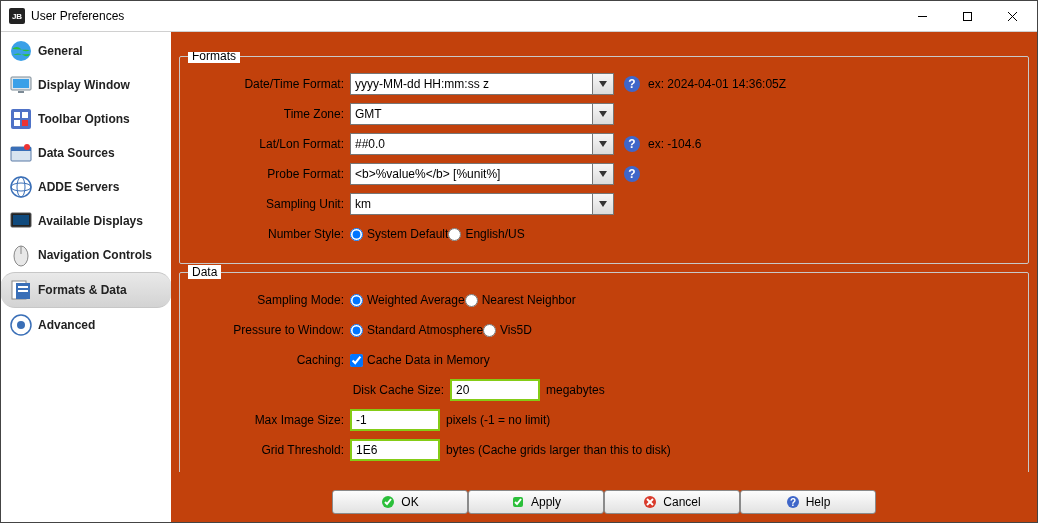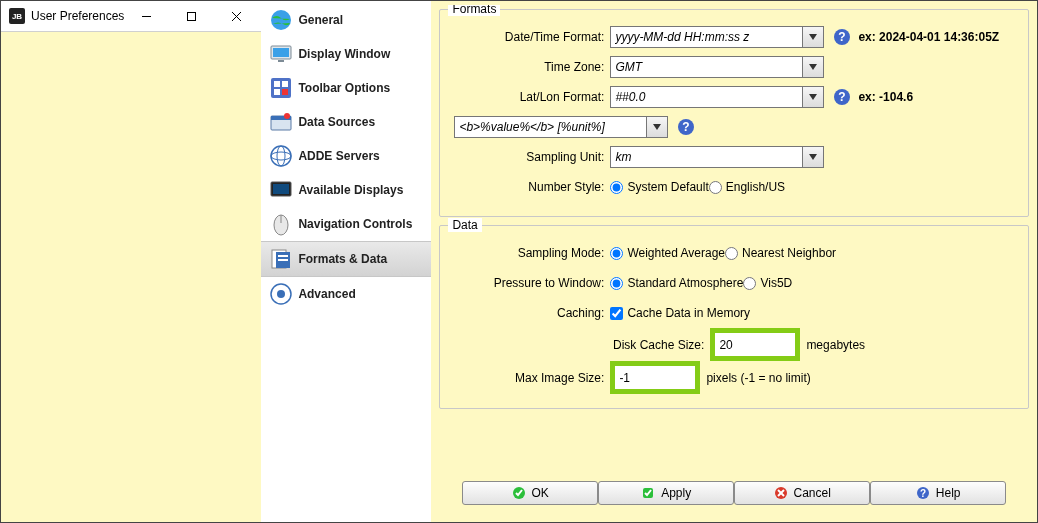"JB" .window { background: #fef9c3 -> #c2410c; flex-direction: row -> column }
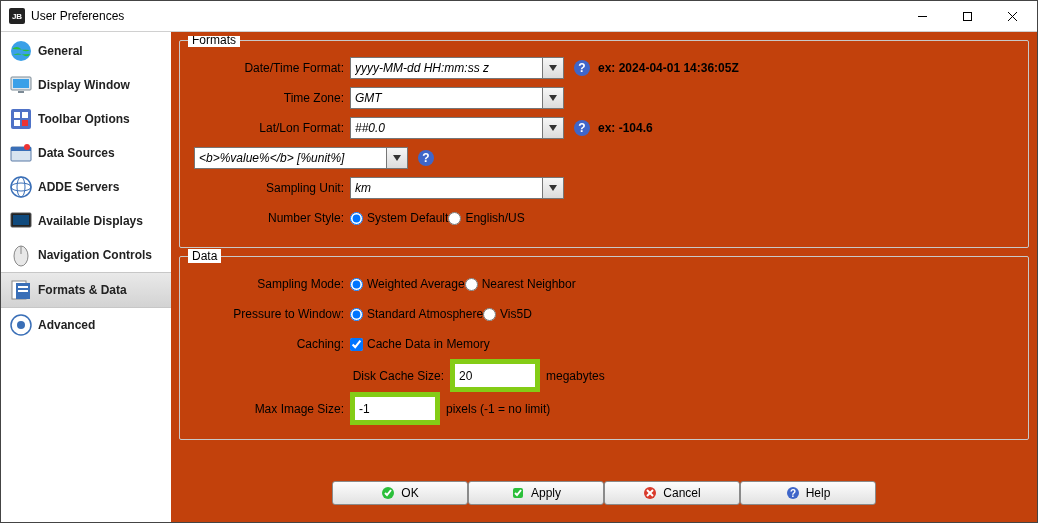"Formats" .panels { margin-top: none -> 16px }
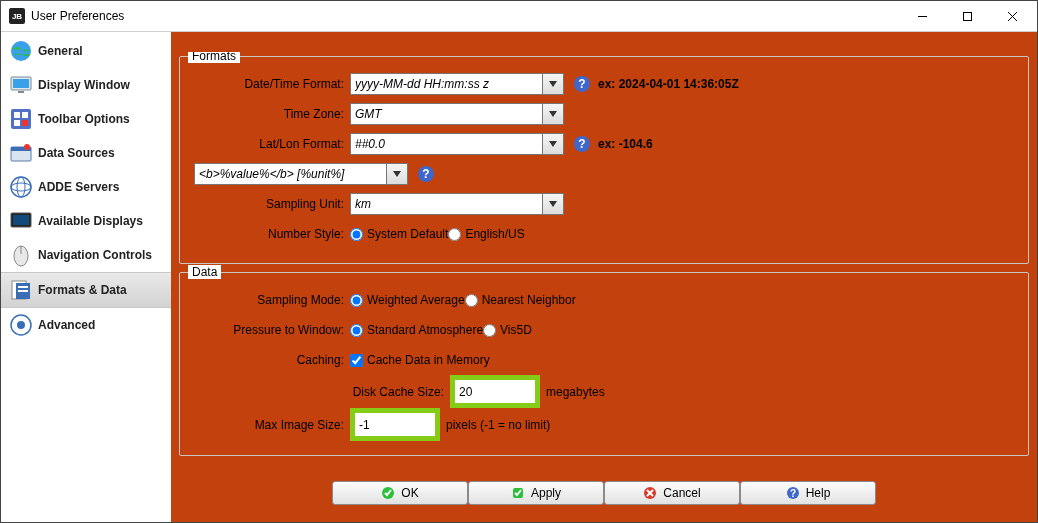"yyyy-MM-dd HH:mm:ss z" .combo { font-style: italic -> none; width: 214px -> 264px }
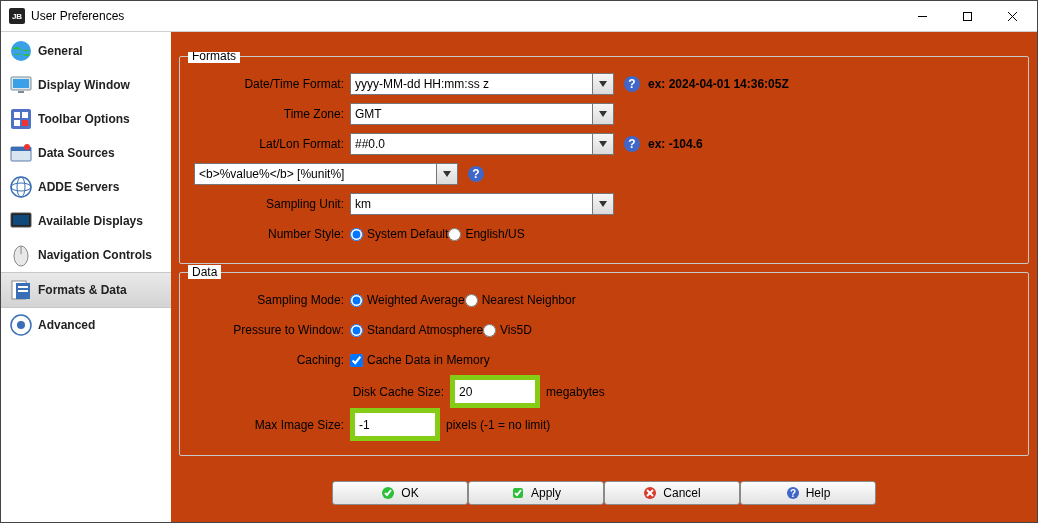"ex: 2024-04-01 14:36:05Z" .extext { font-weight: bold -> none }
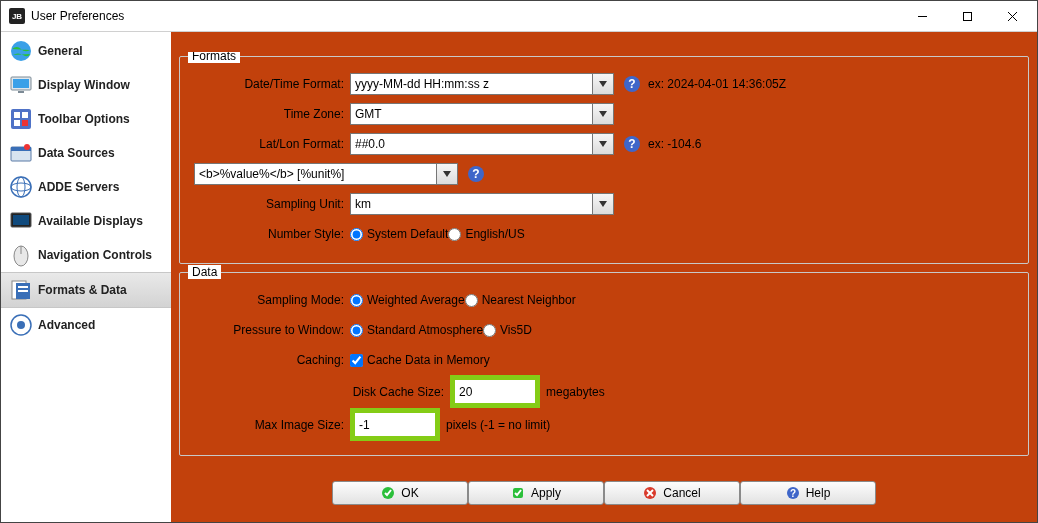"Probe Format:" div.lbl { html: none -> <div>Probe Format:</div> }
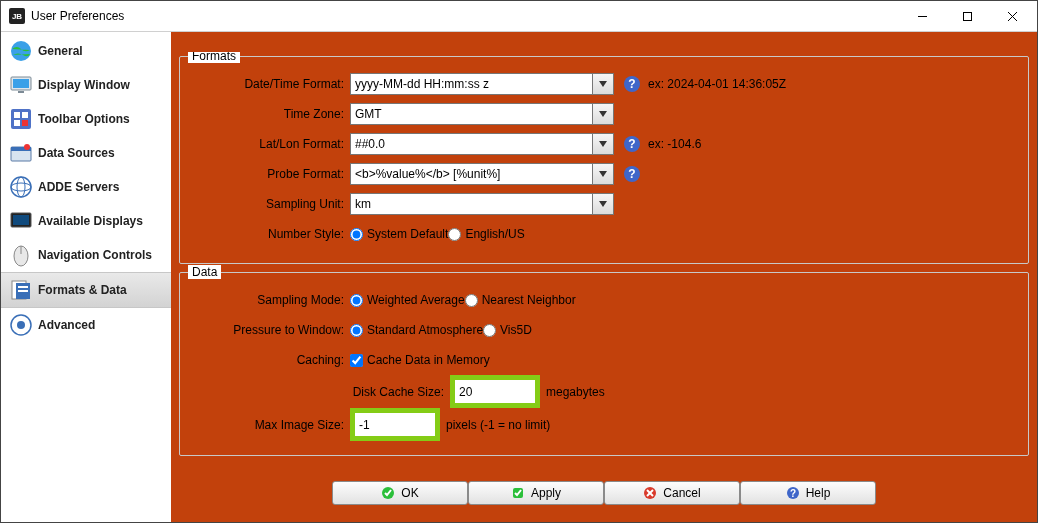"Formats & Data" .side-item.selected { border-radius: none -> 14px }
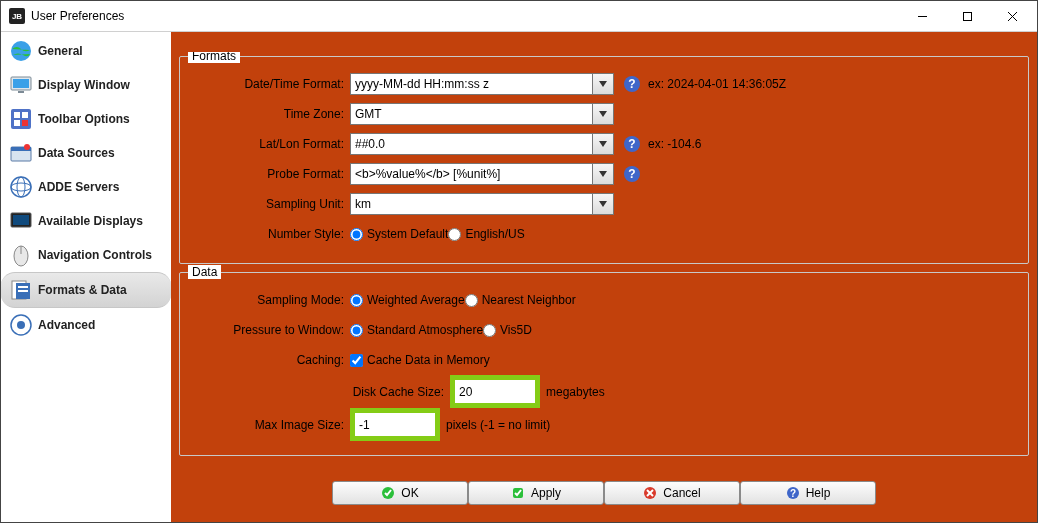"20" .textin { border: 5px solid #84cc16 -> 2px solid #84cc16; height: 33px -> 22px }
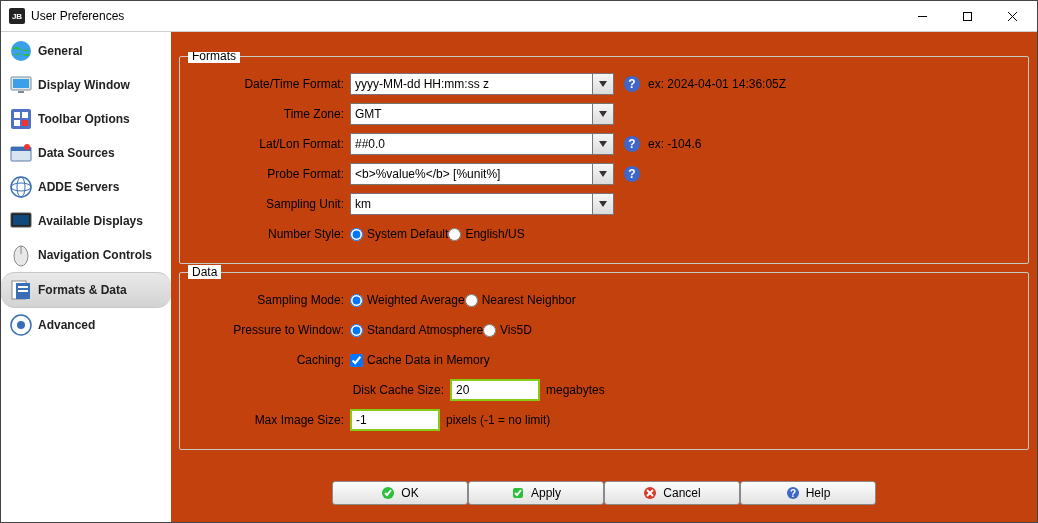"Grid Threshold:" div.row { html: none -> <div> <div>Grid Threshold:</div> <input> <span>bytes (Cache grids larger than this to disk)</span> </div> }
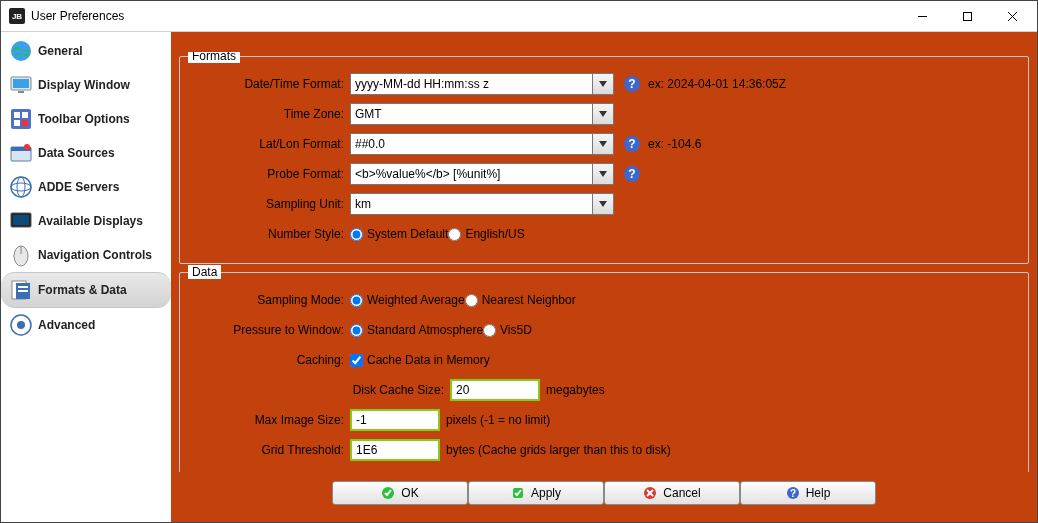"OK" .btnbar { align-items: center -> flex-end }
